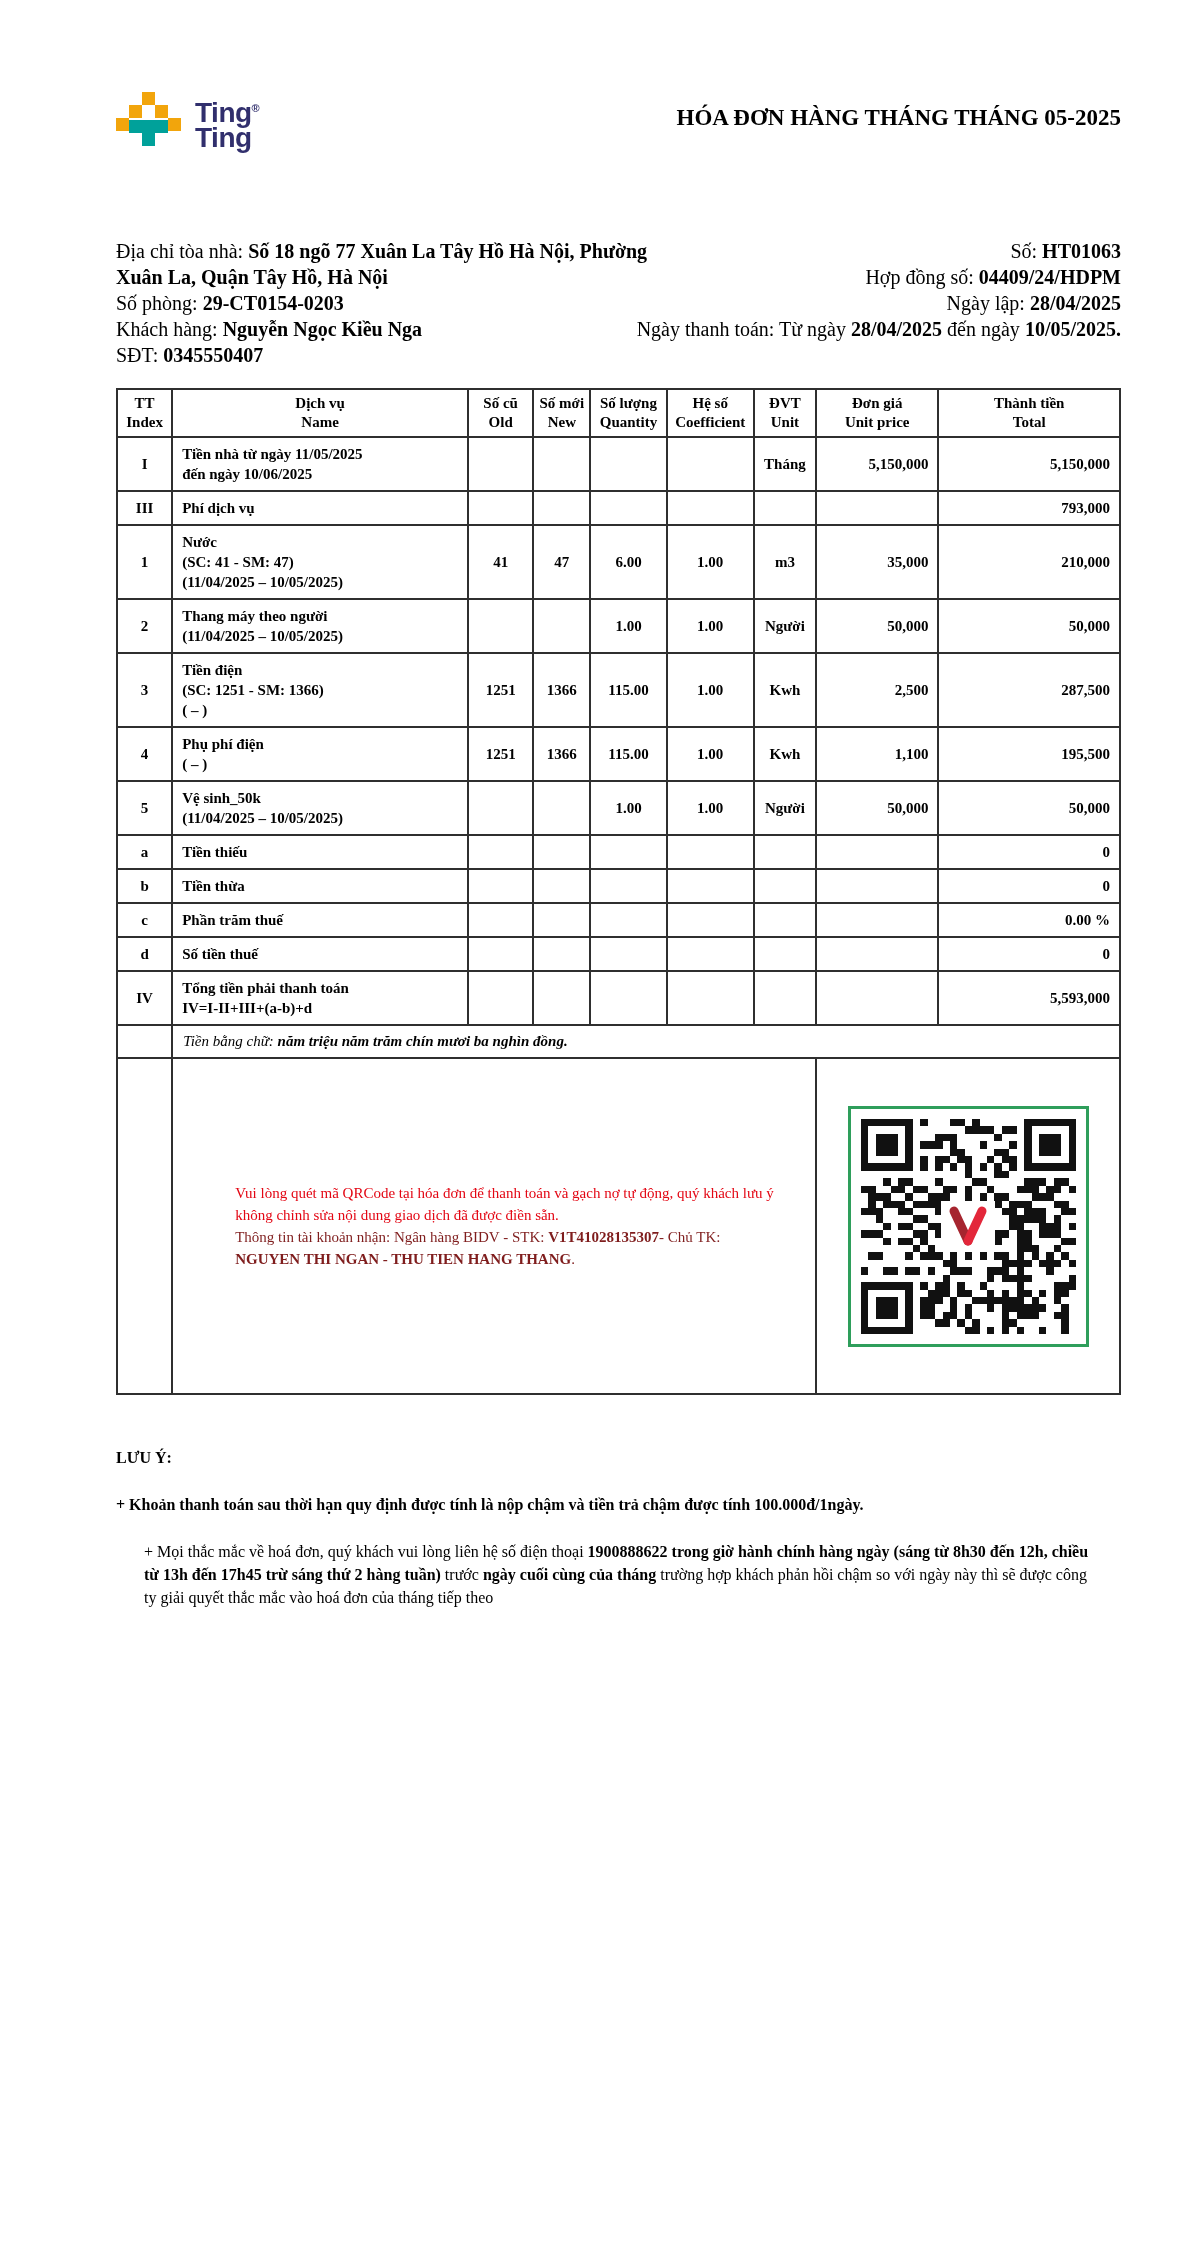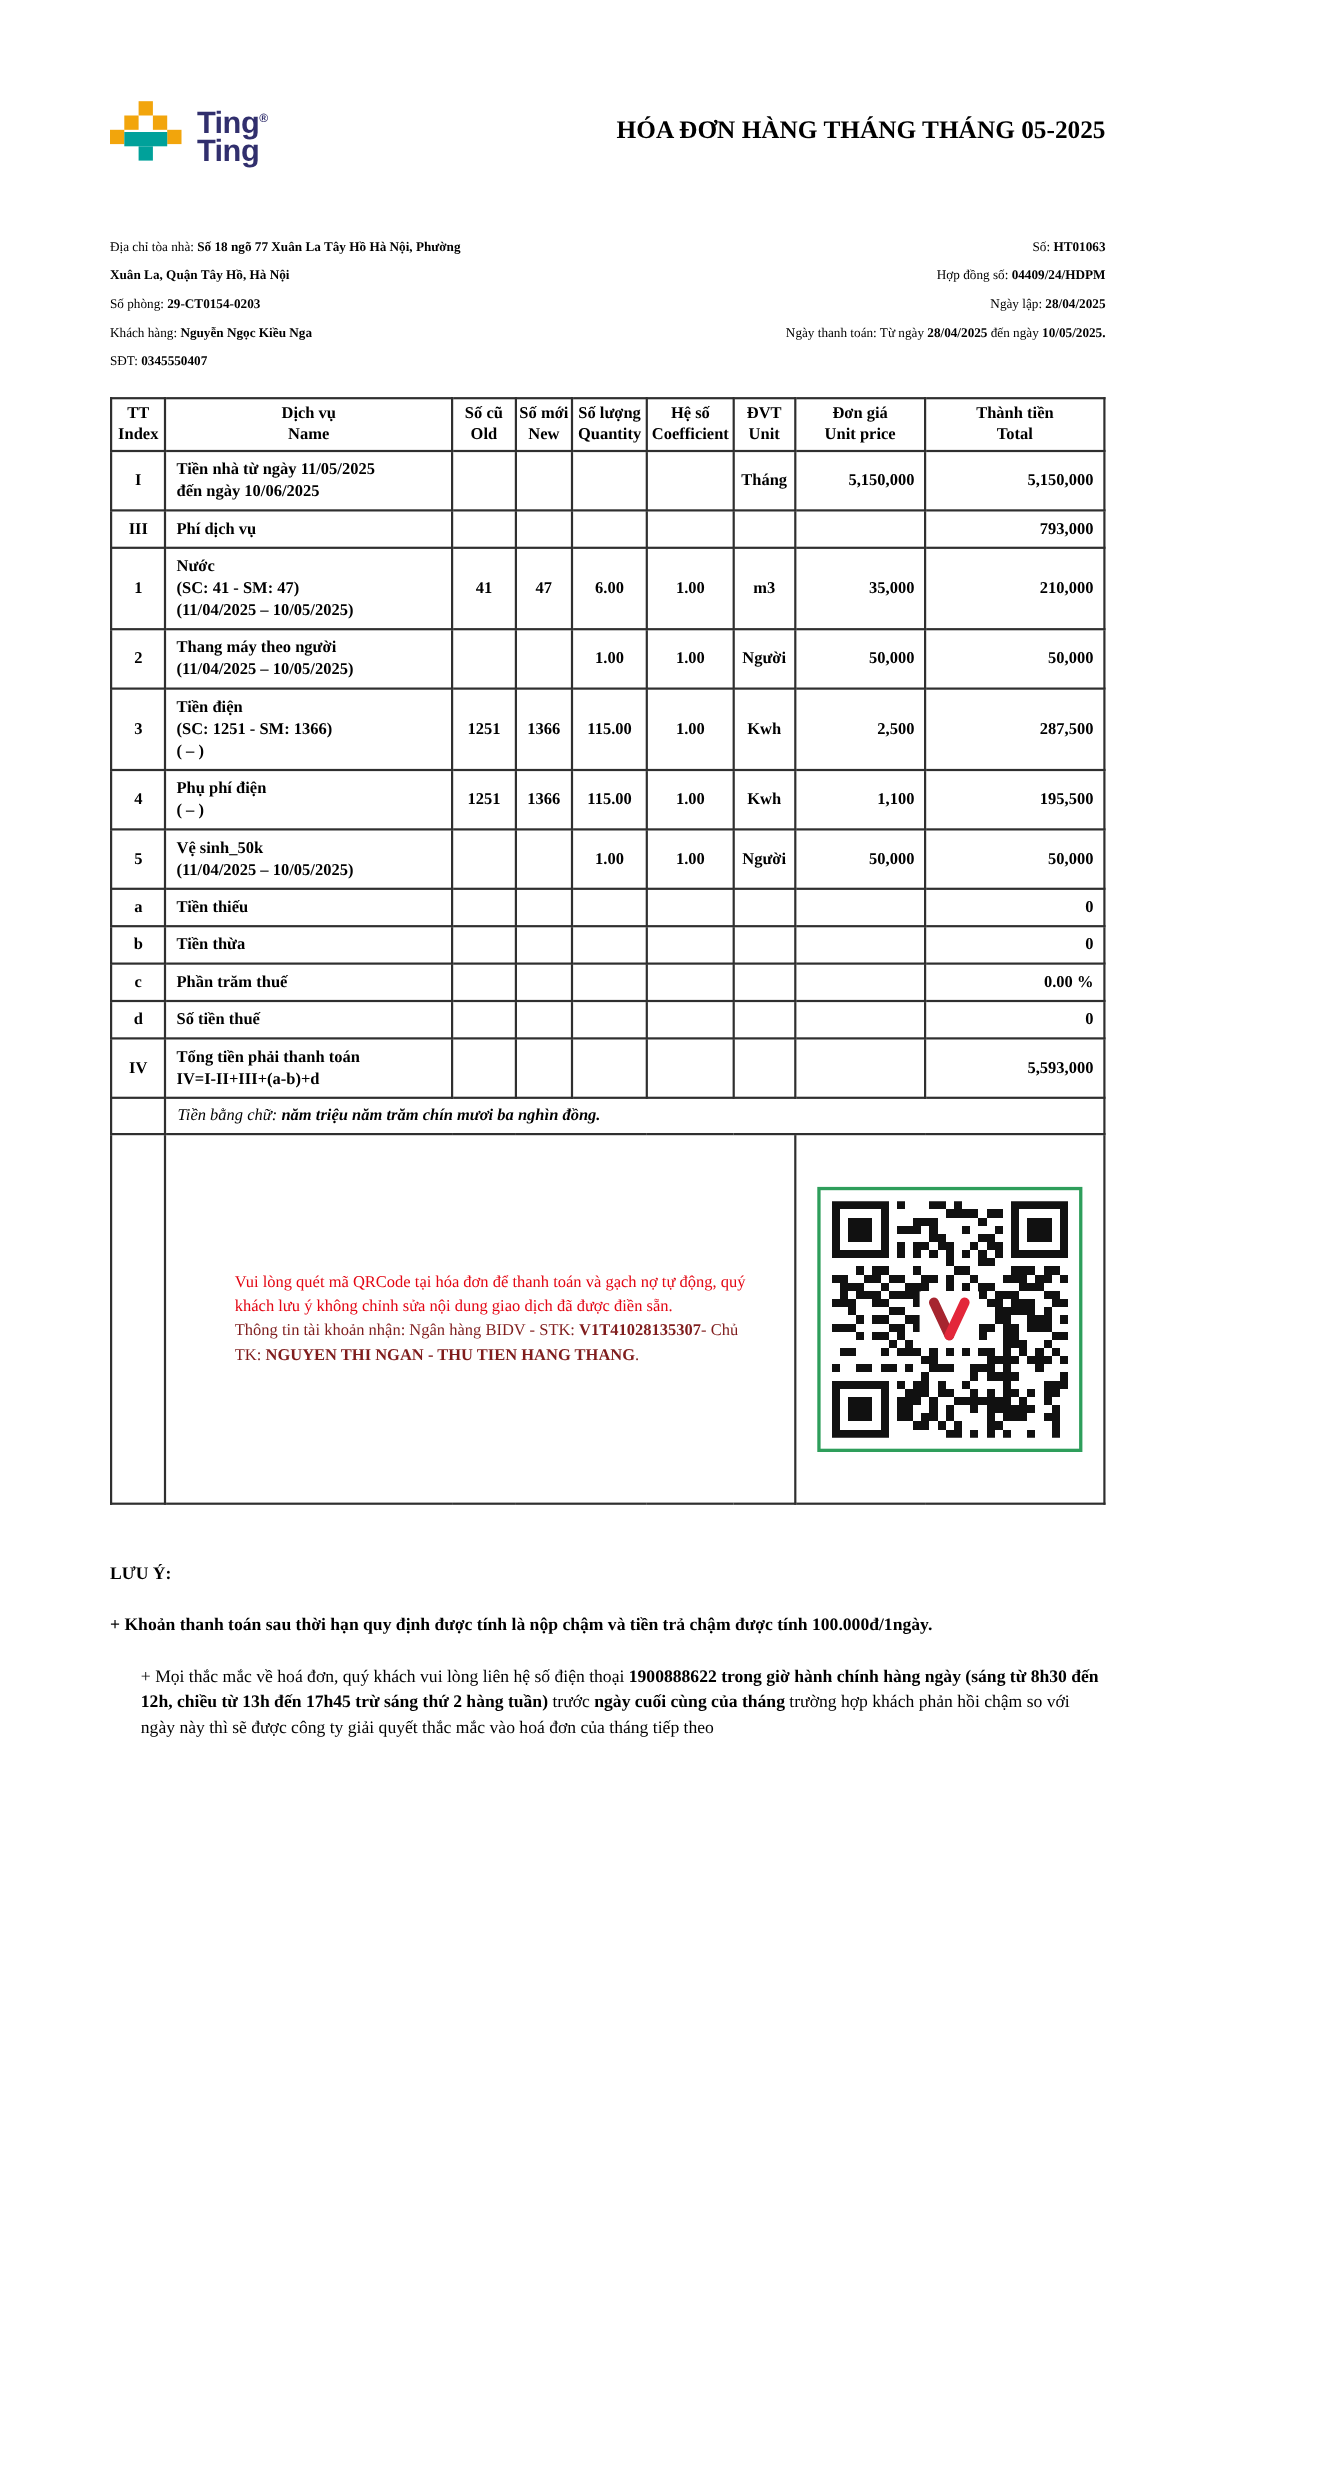"Ting®" .content { left: 100px -> 116px; width: 905px -> 1005px }
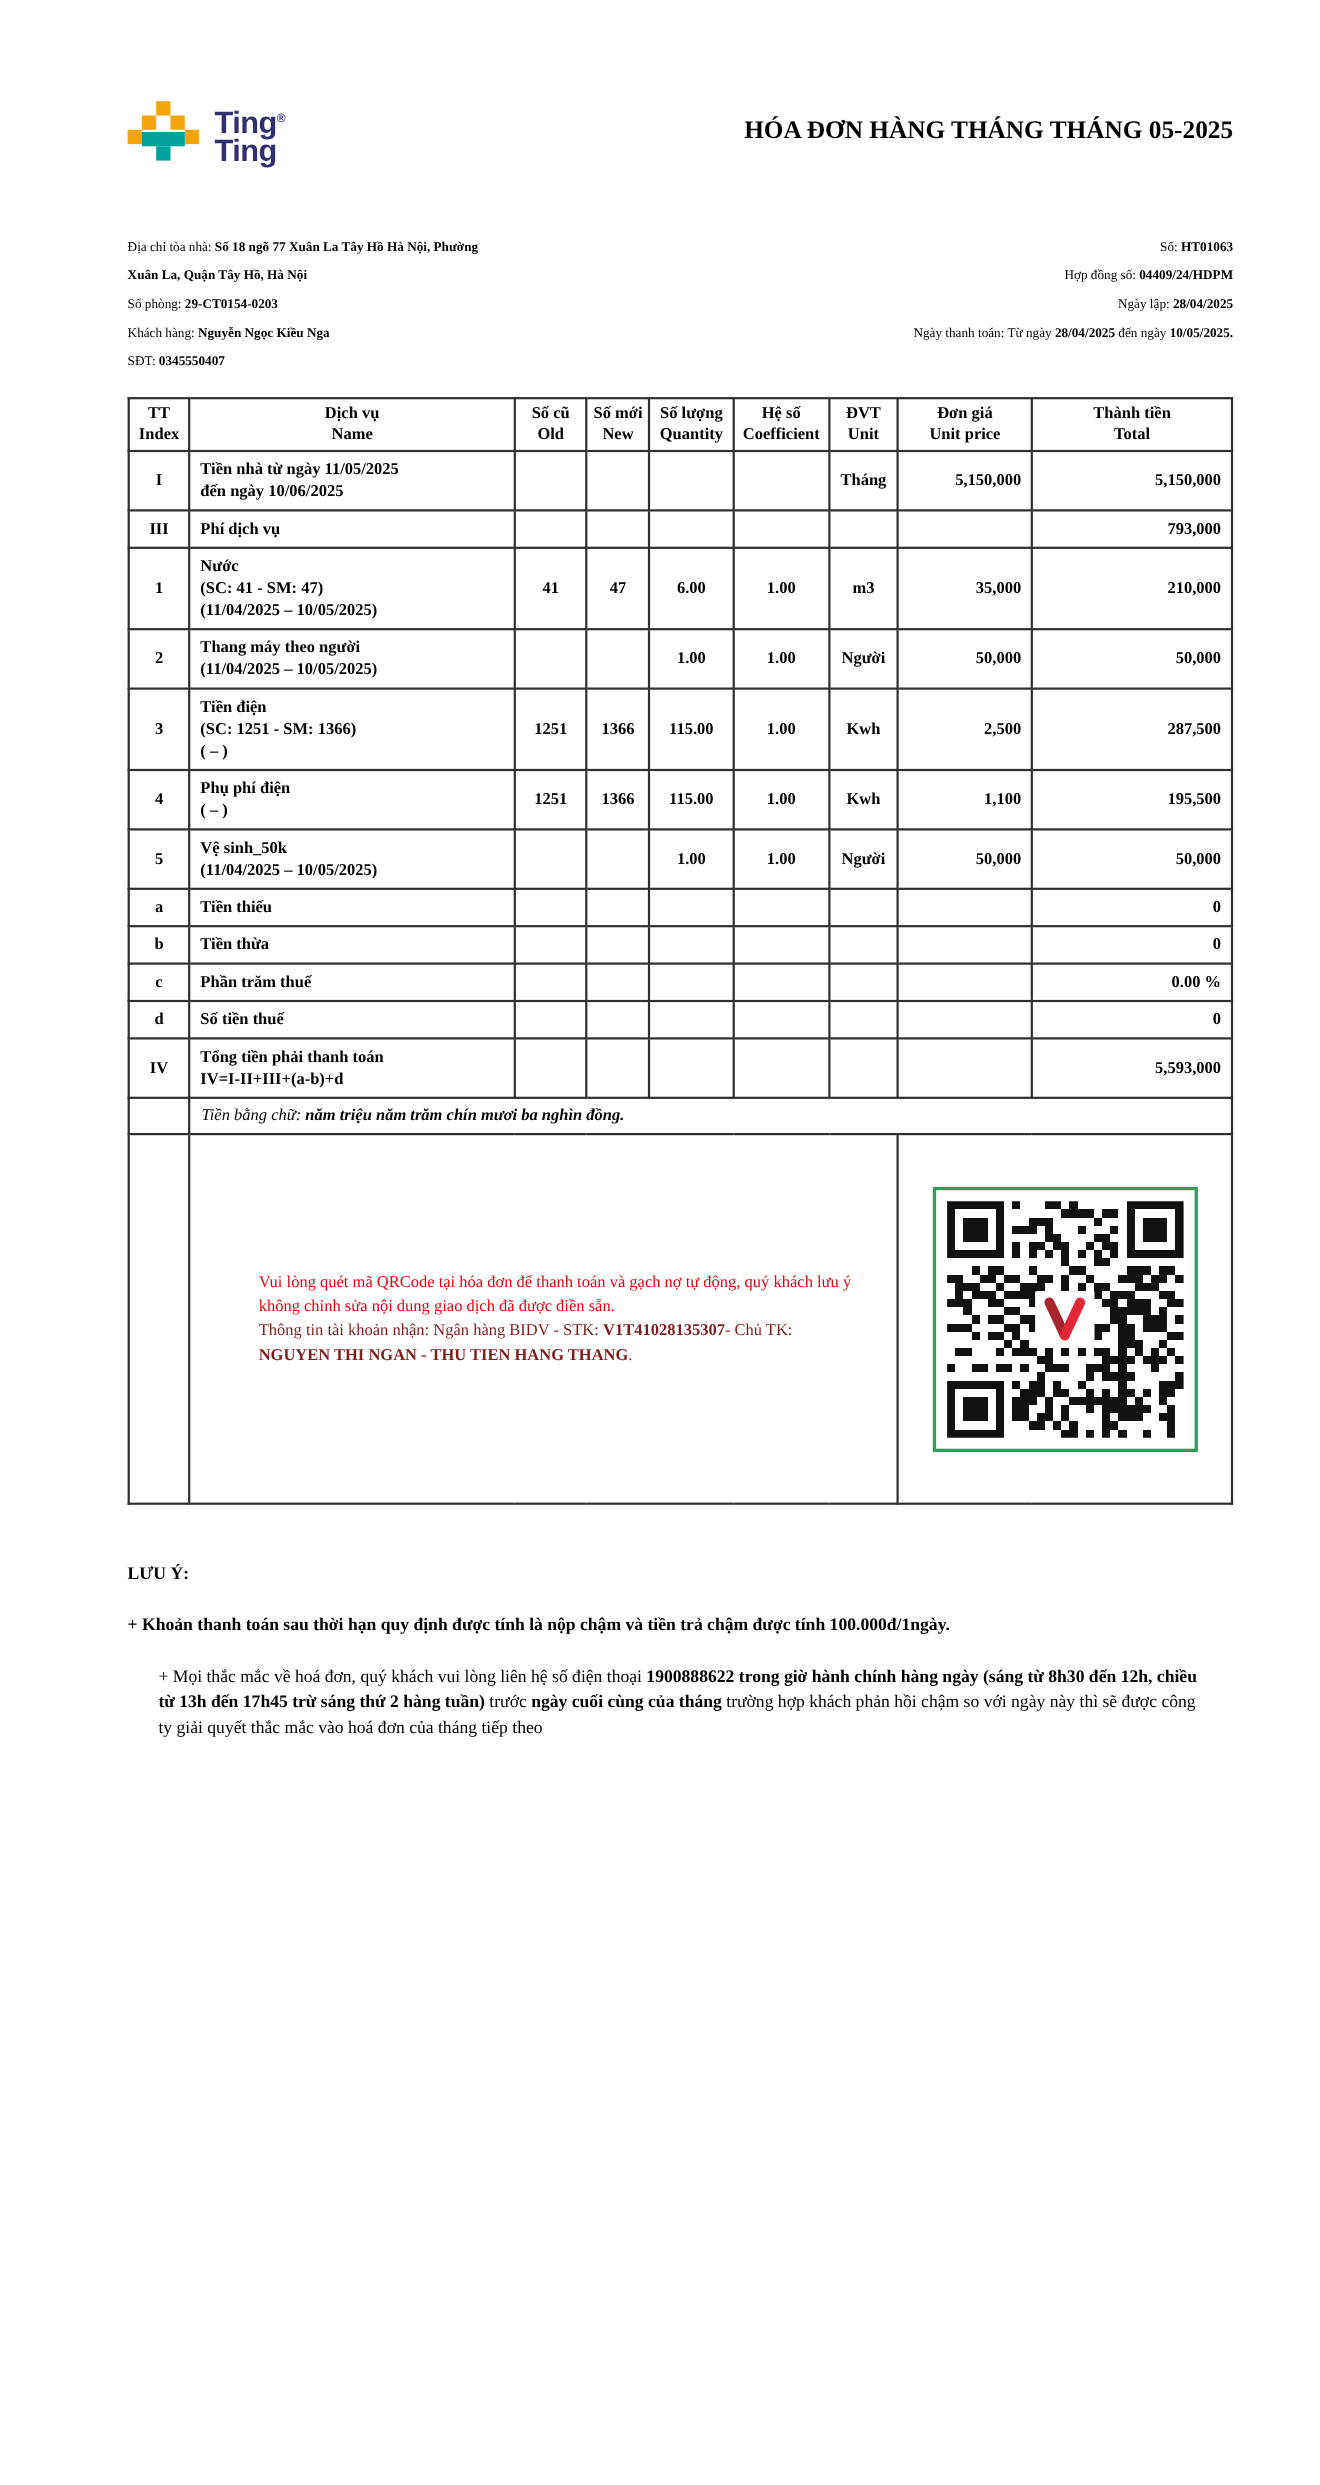"Địa chỉ tòa nhà: Số" .info { font-size: 12px -> 20px; margin-top: 62px -> 88px }
